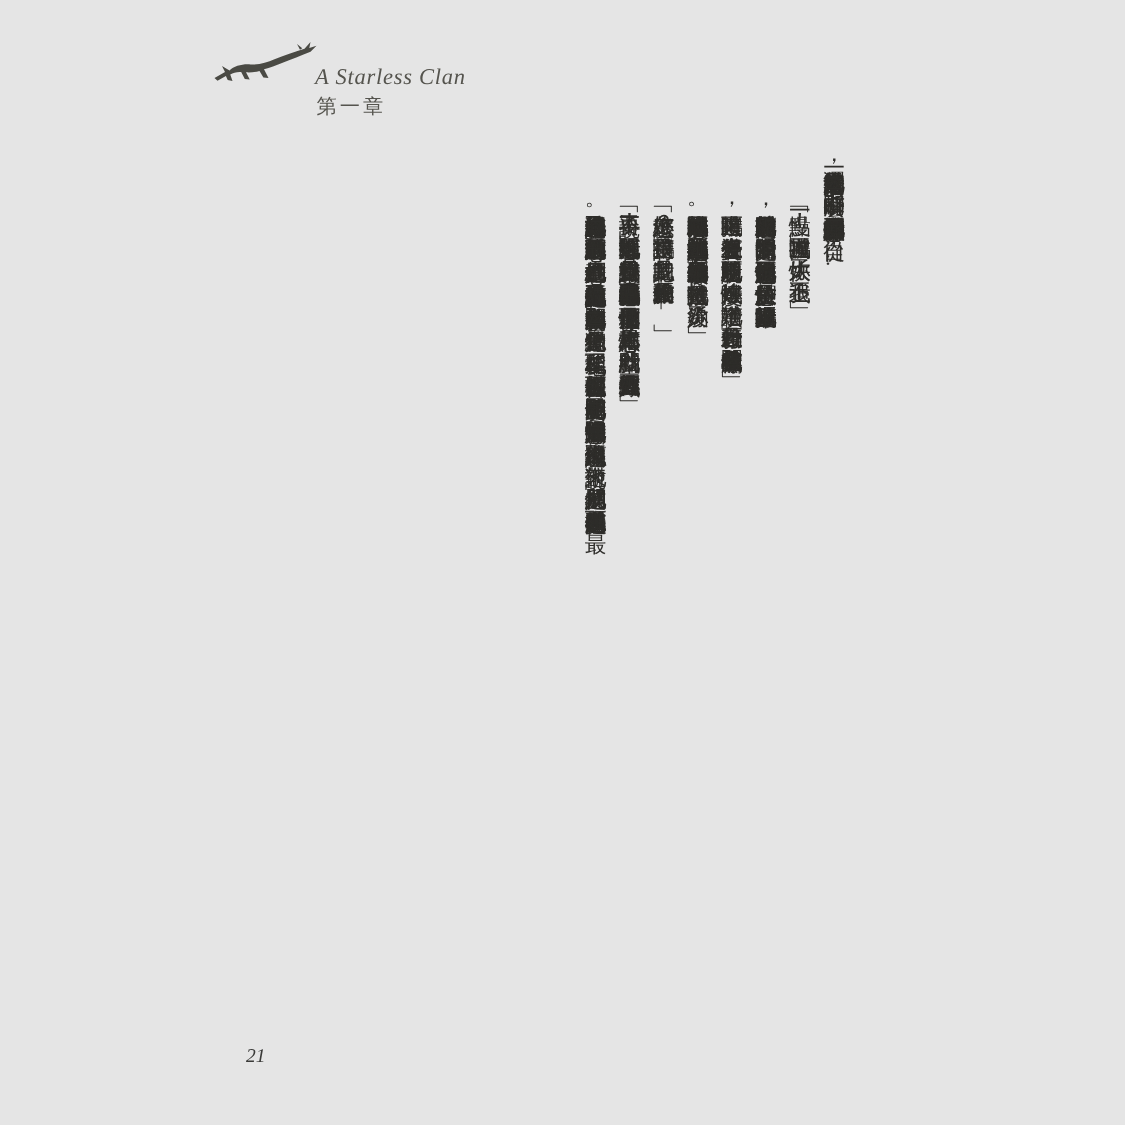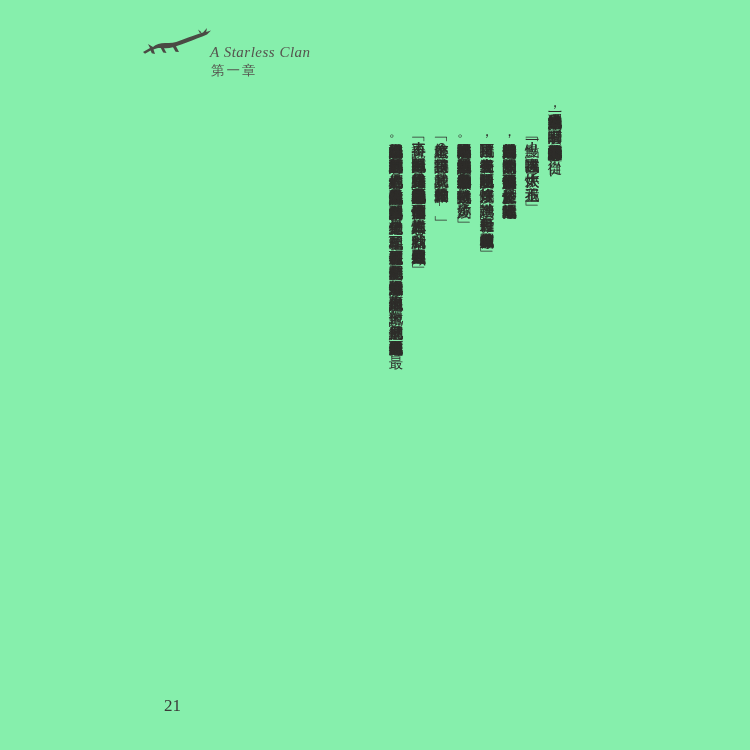"A Starless Clan" #page { background: #86efac -> #e5e5e5 }
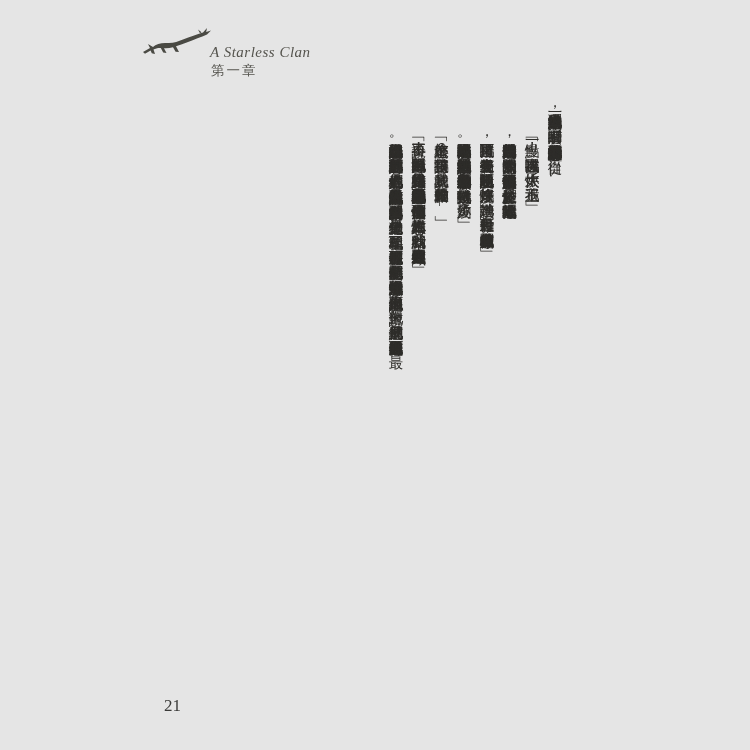"21" #page-number { font-size: 17px -> 13px; font-style: none -> italic }
